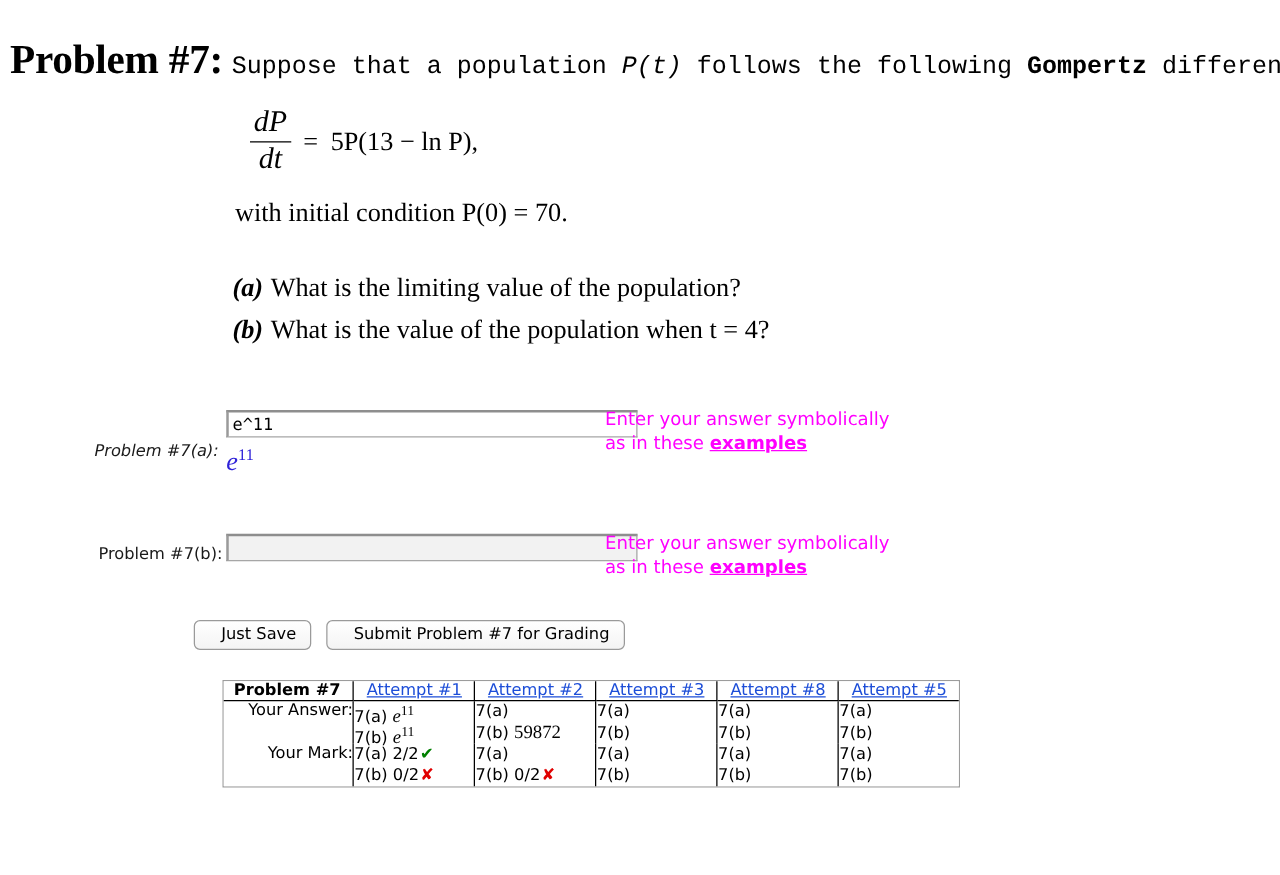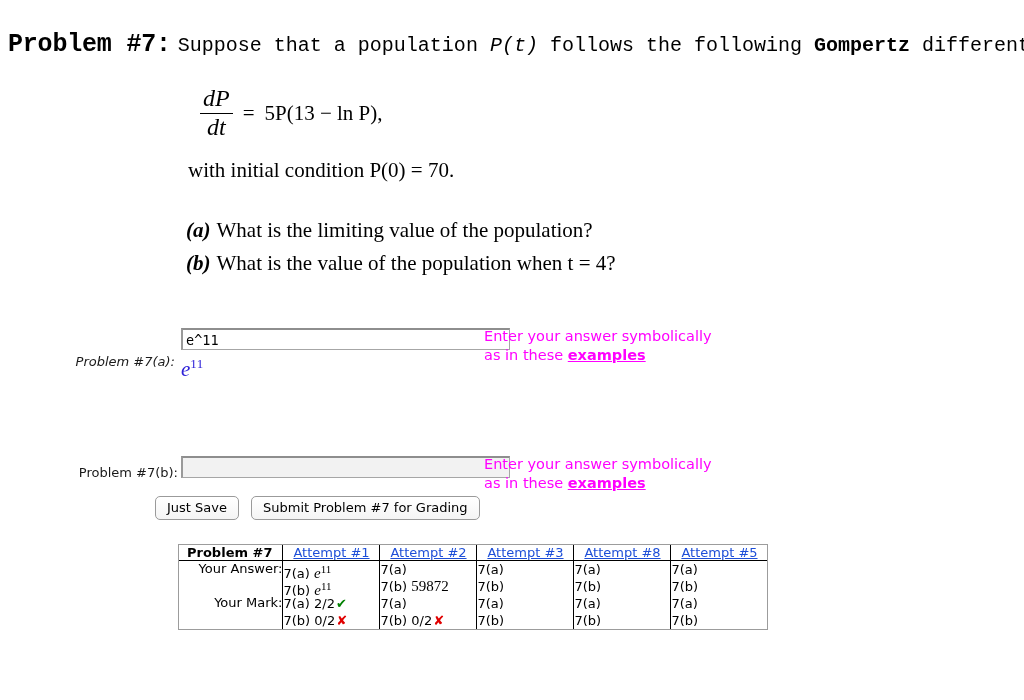"Problem #7:" .problem-label { font-family: Liberation Mono, monospace -> Liberation Serif, serif; font-size: 25px -> 33px }
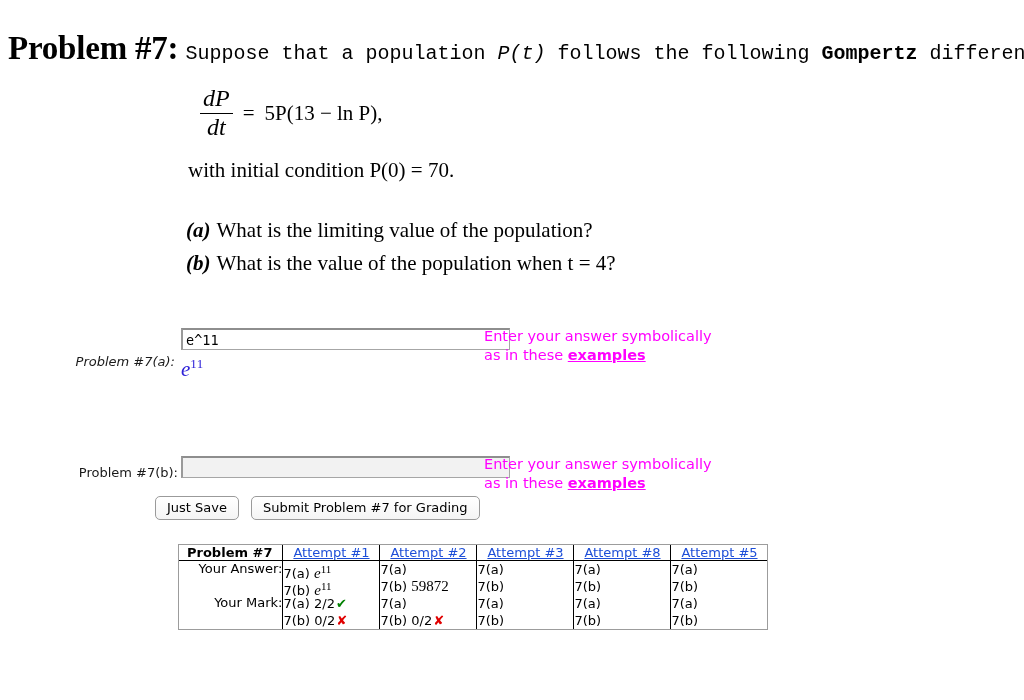"Problem #7(b):" #answer-row-b { margin-top: 29px -> none }
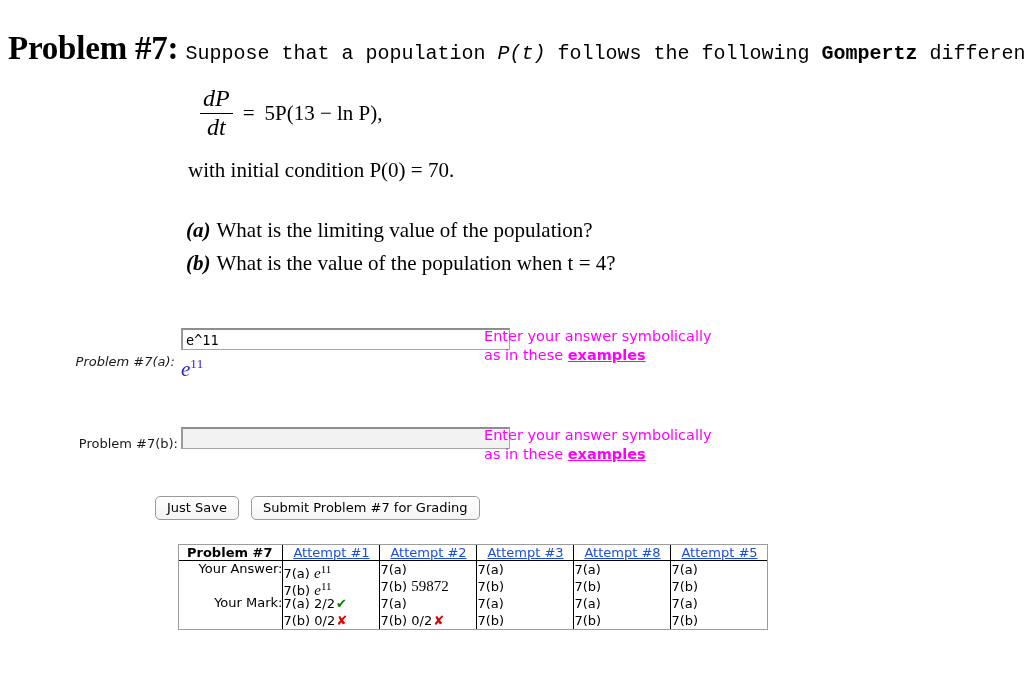"Just Save" .btn { padding: 3px 11px 4px 11px -> 3px 11px 4px 21px }
